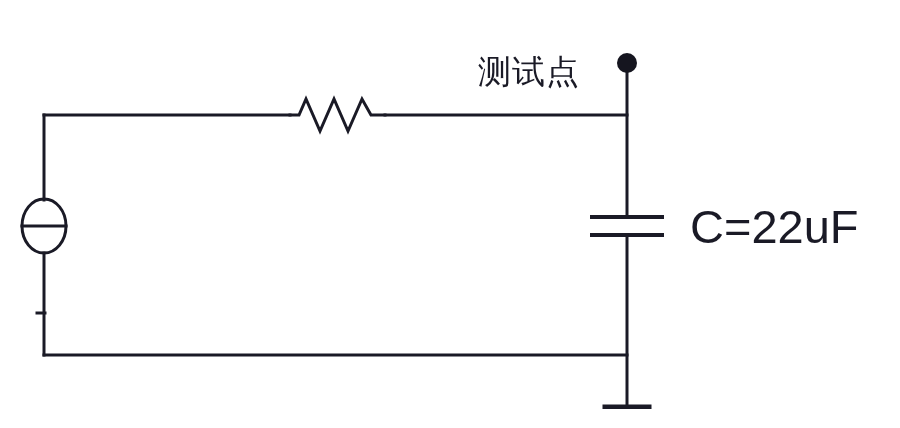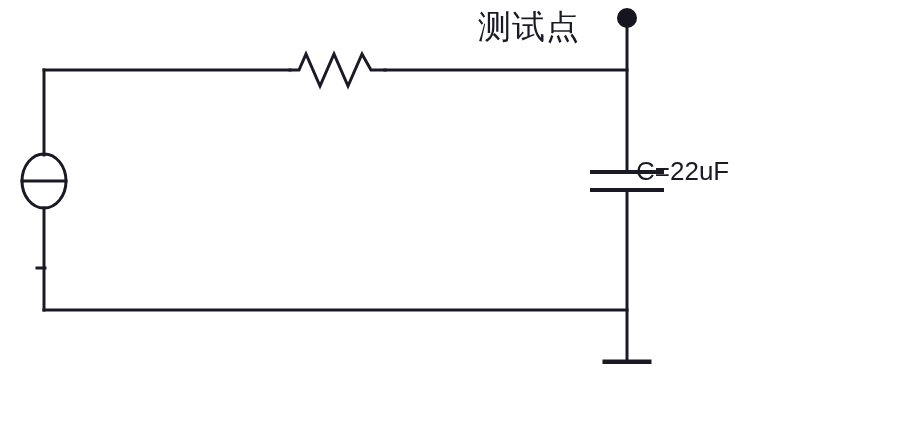"测试点" #canvas { margin-top: none -> 45px }
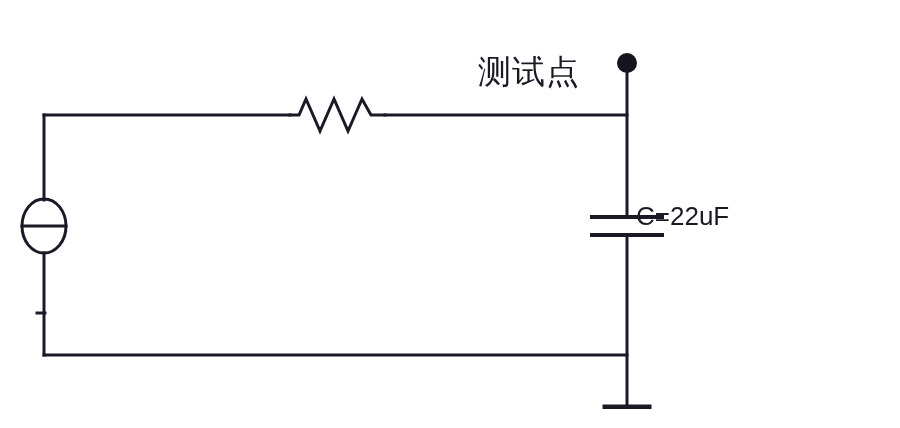"C=22uF" #label-capacitor { font-size: 26px -> 47px; left: 636px -> 690px }
